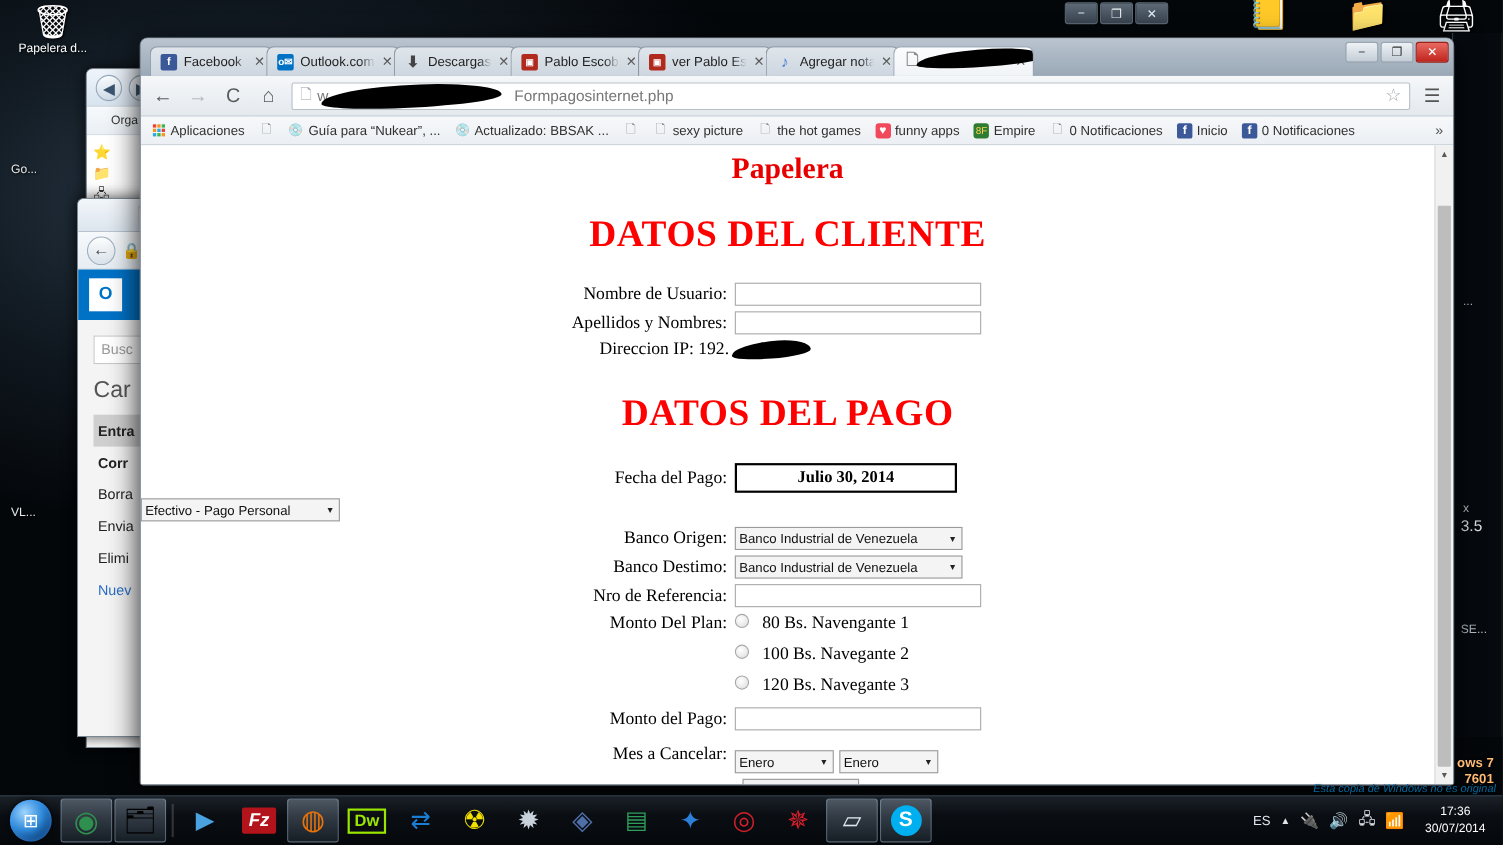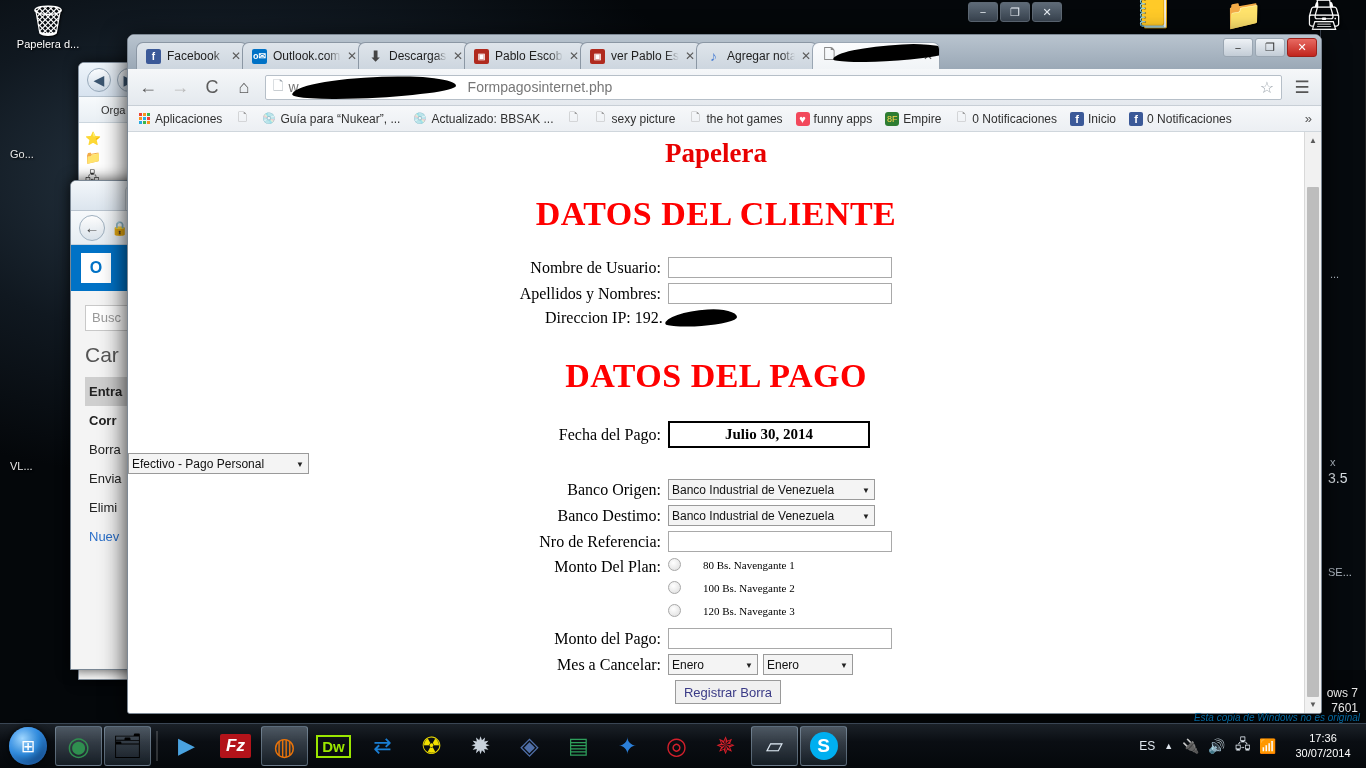"80 Bs. Navengante 1" .radio-line { align-items: flex-end -> flex-start; font-size: 11px -> 16px; gap: 22px -> 12px }
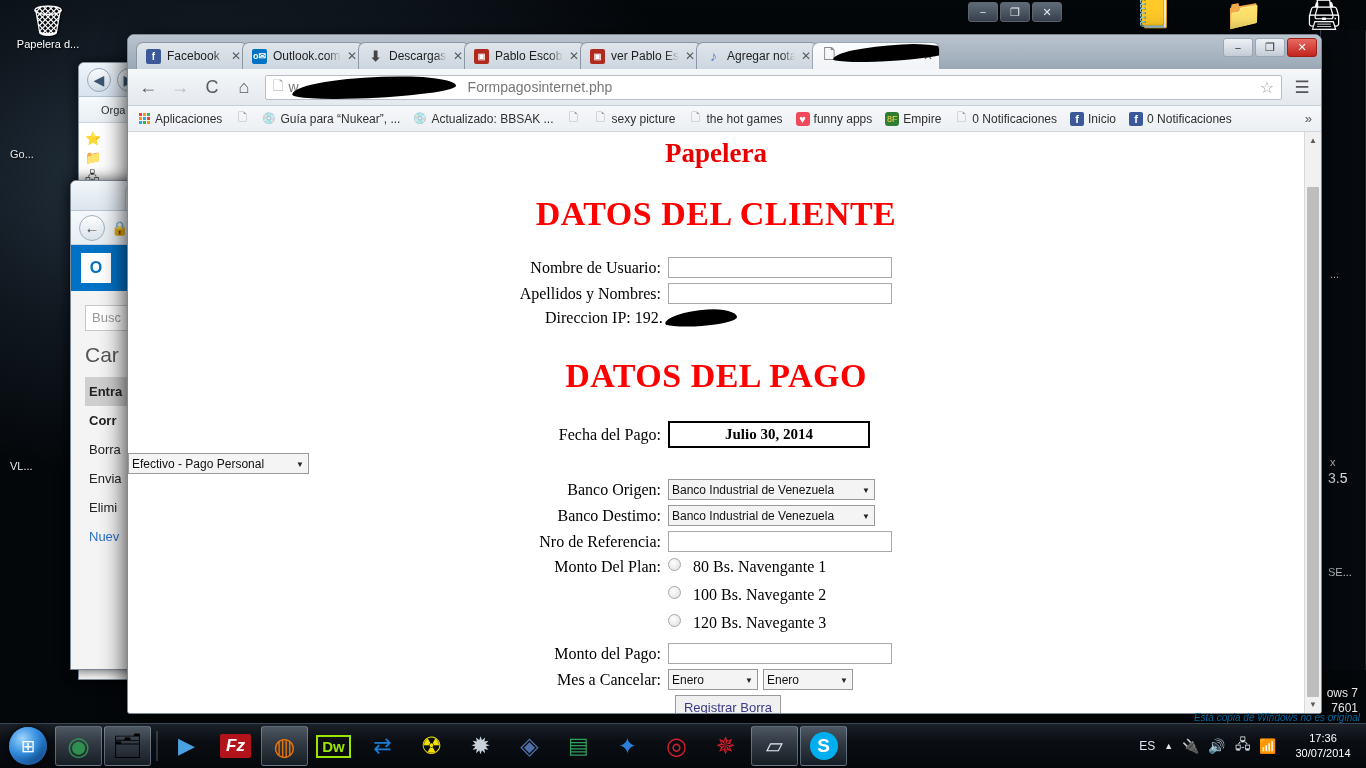"Enero" div.ctl { margin-top: none -> 13px }
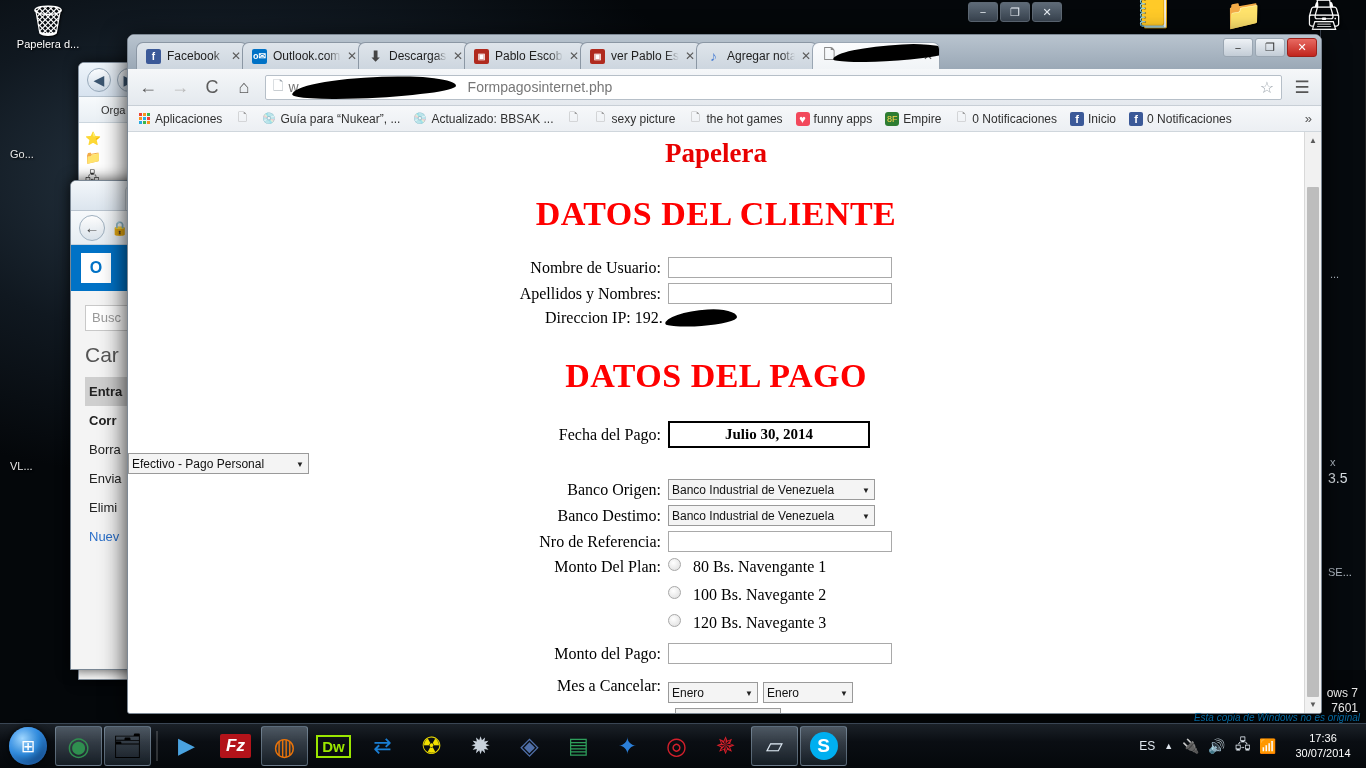"ows 7" .wm-line { color: #e5e5e5 -> #fdba74; font-weight: none -> bold }
